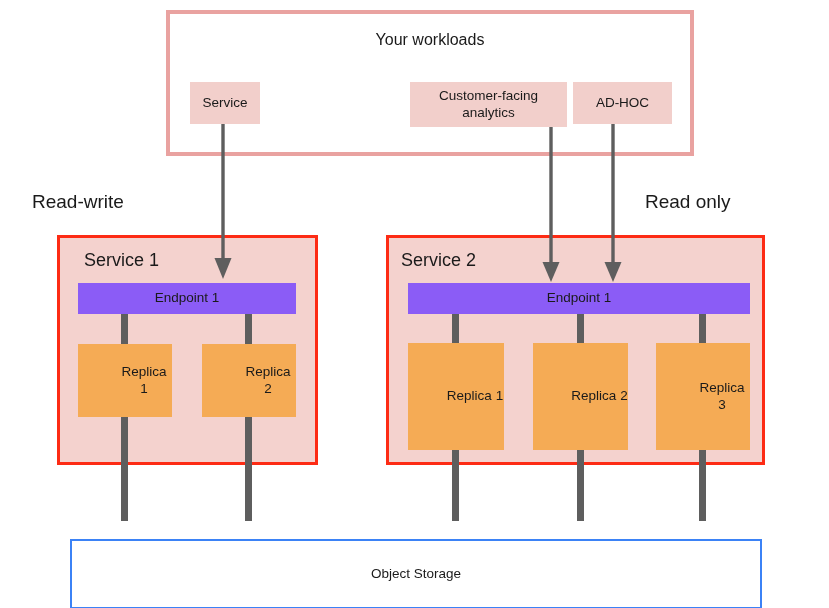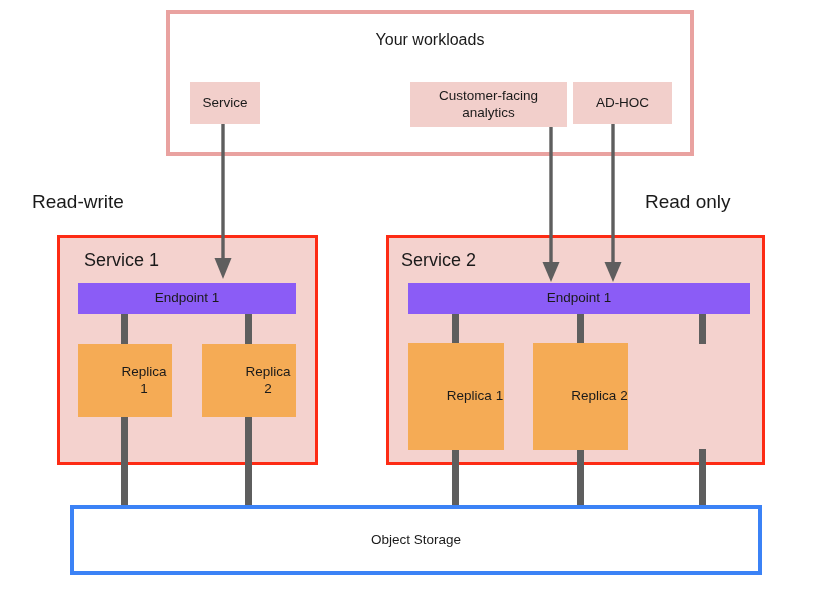"Replica 3" div.box { html: none -> <div>Replica 3</div> }
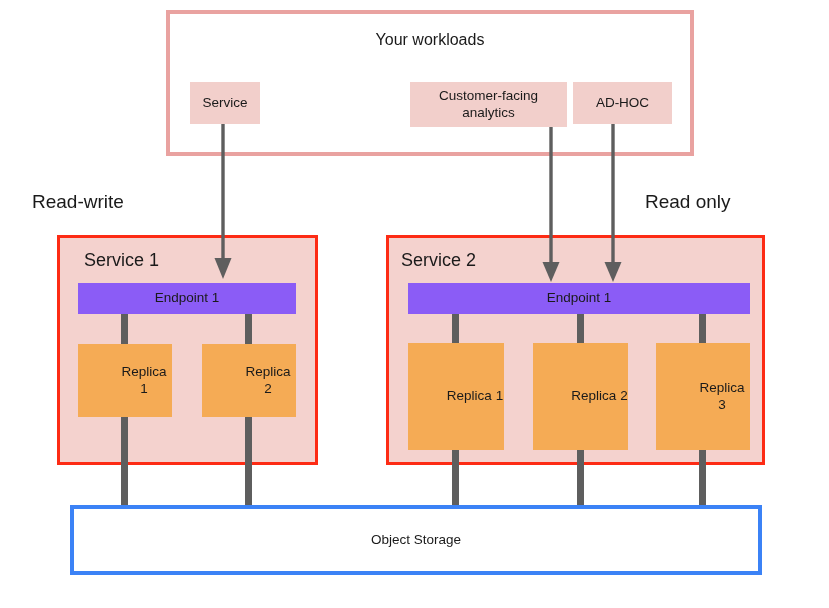"Object Storage" .object-storage { border: 4px solid #3b82f6 -> 2px solid #3b82f6; top: 505px -> 539px }
